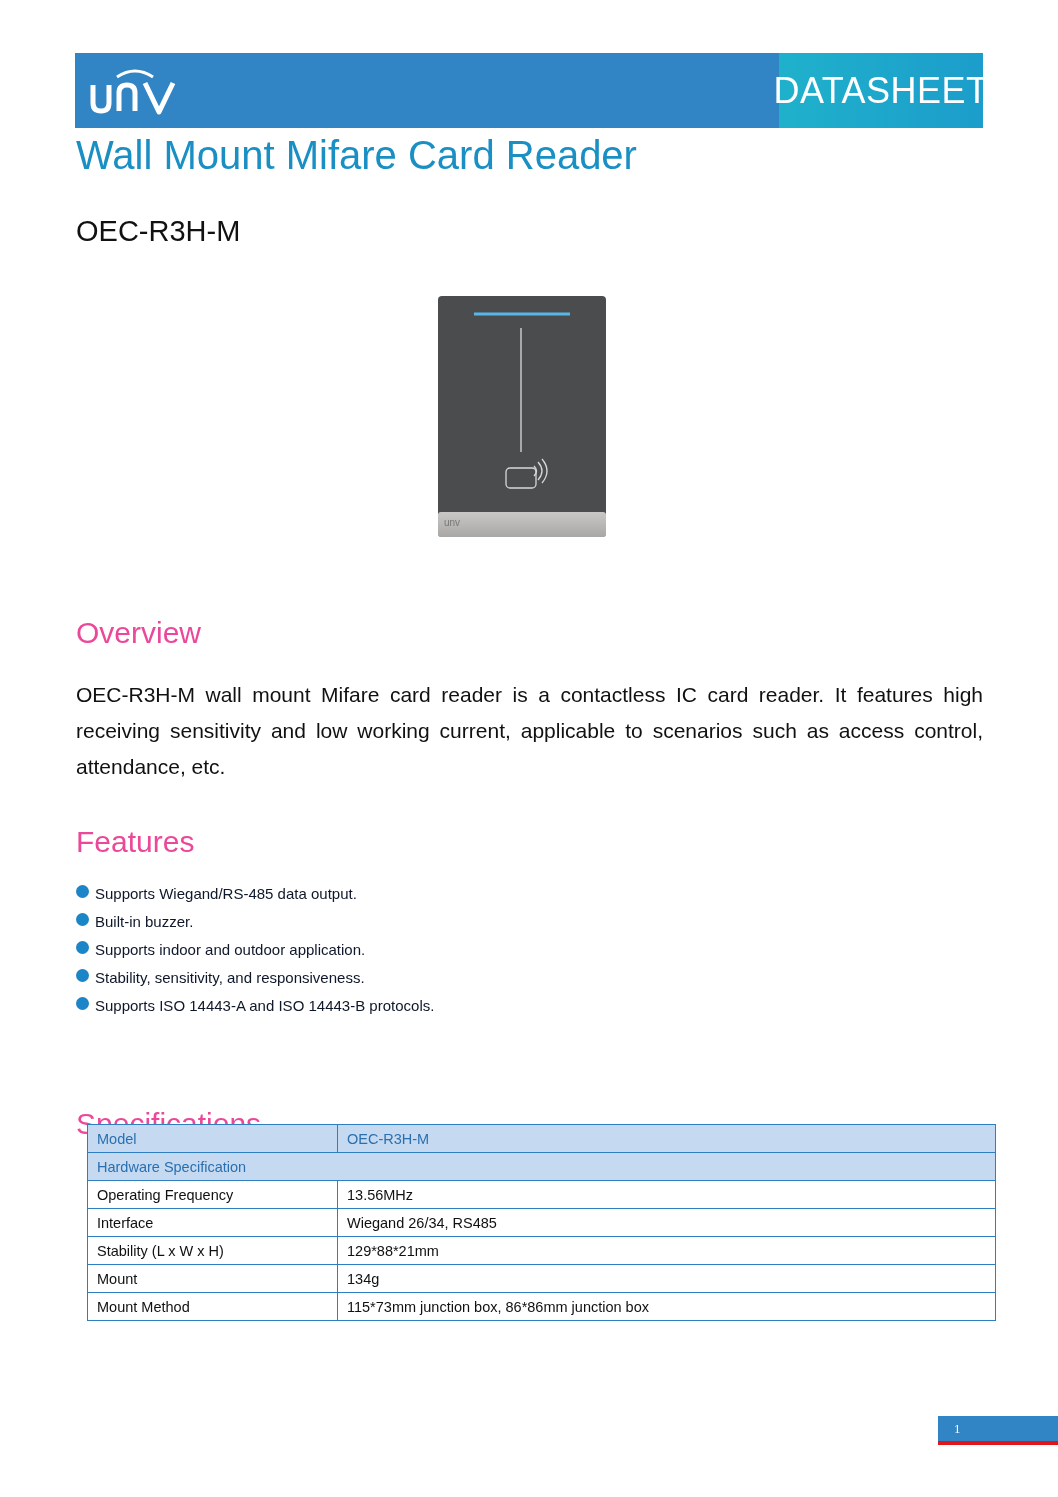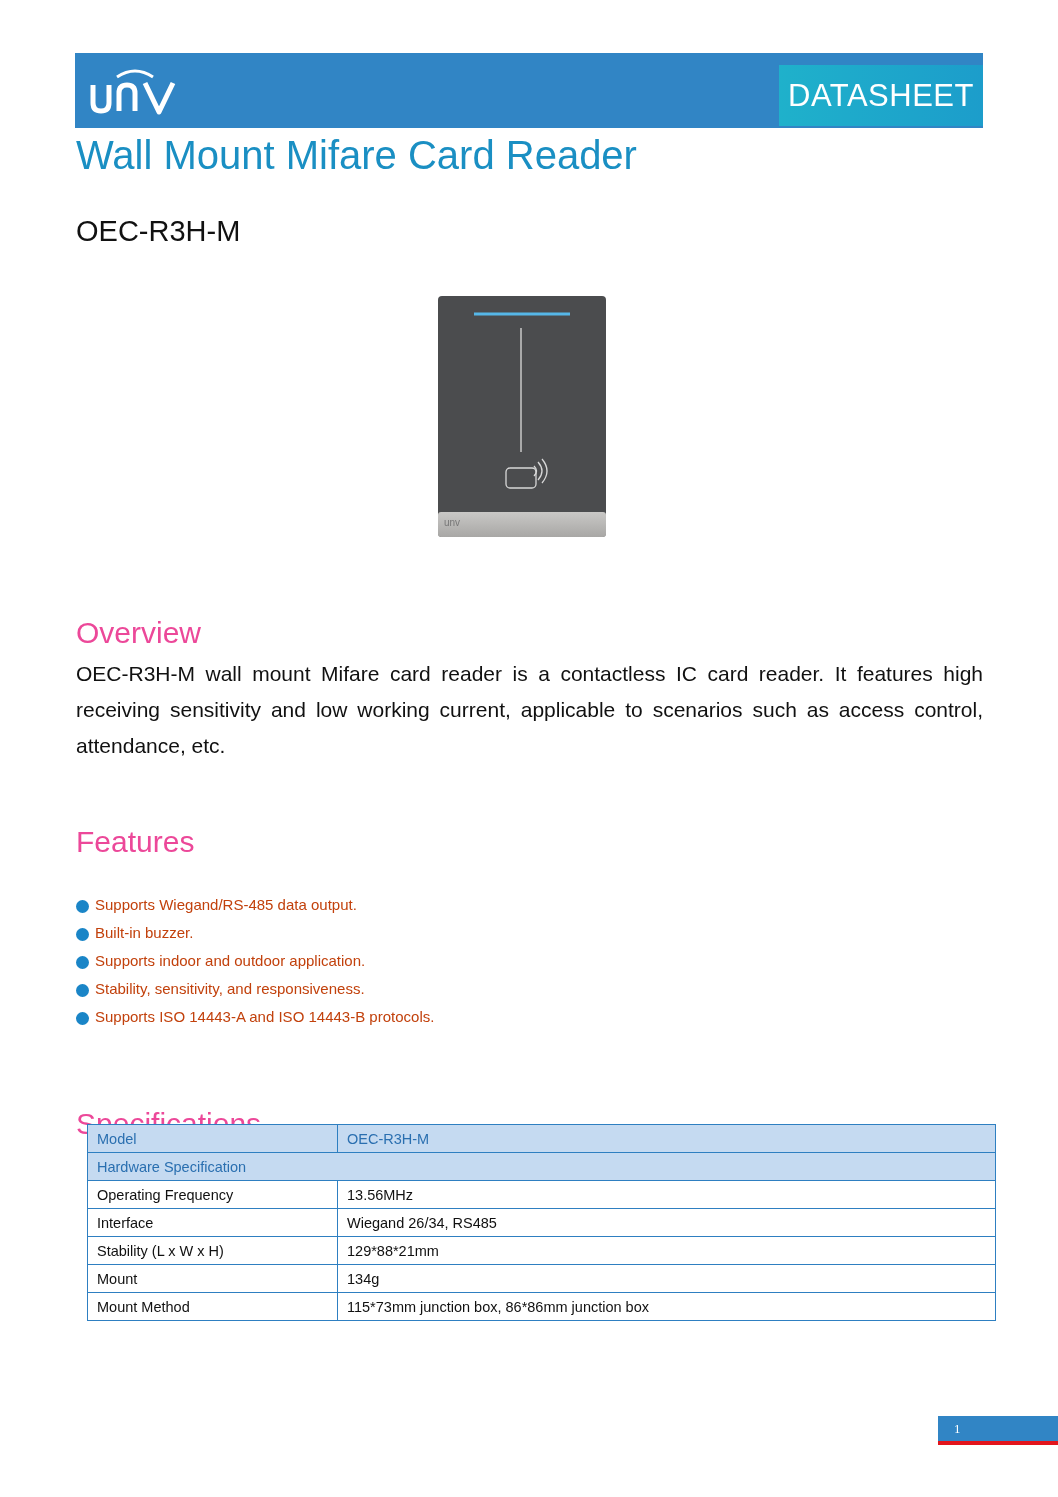"DATASHEET" .datasheet-tab { font-size: 31px -> 36px; height: 61px -> 75px; top: 12px -> 0 }
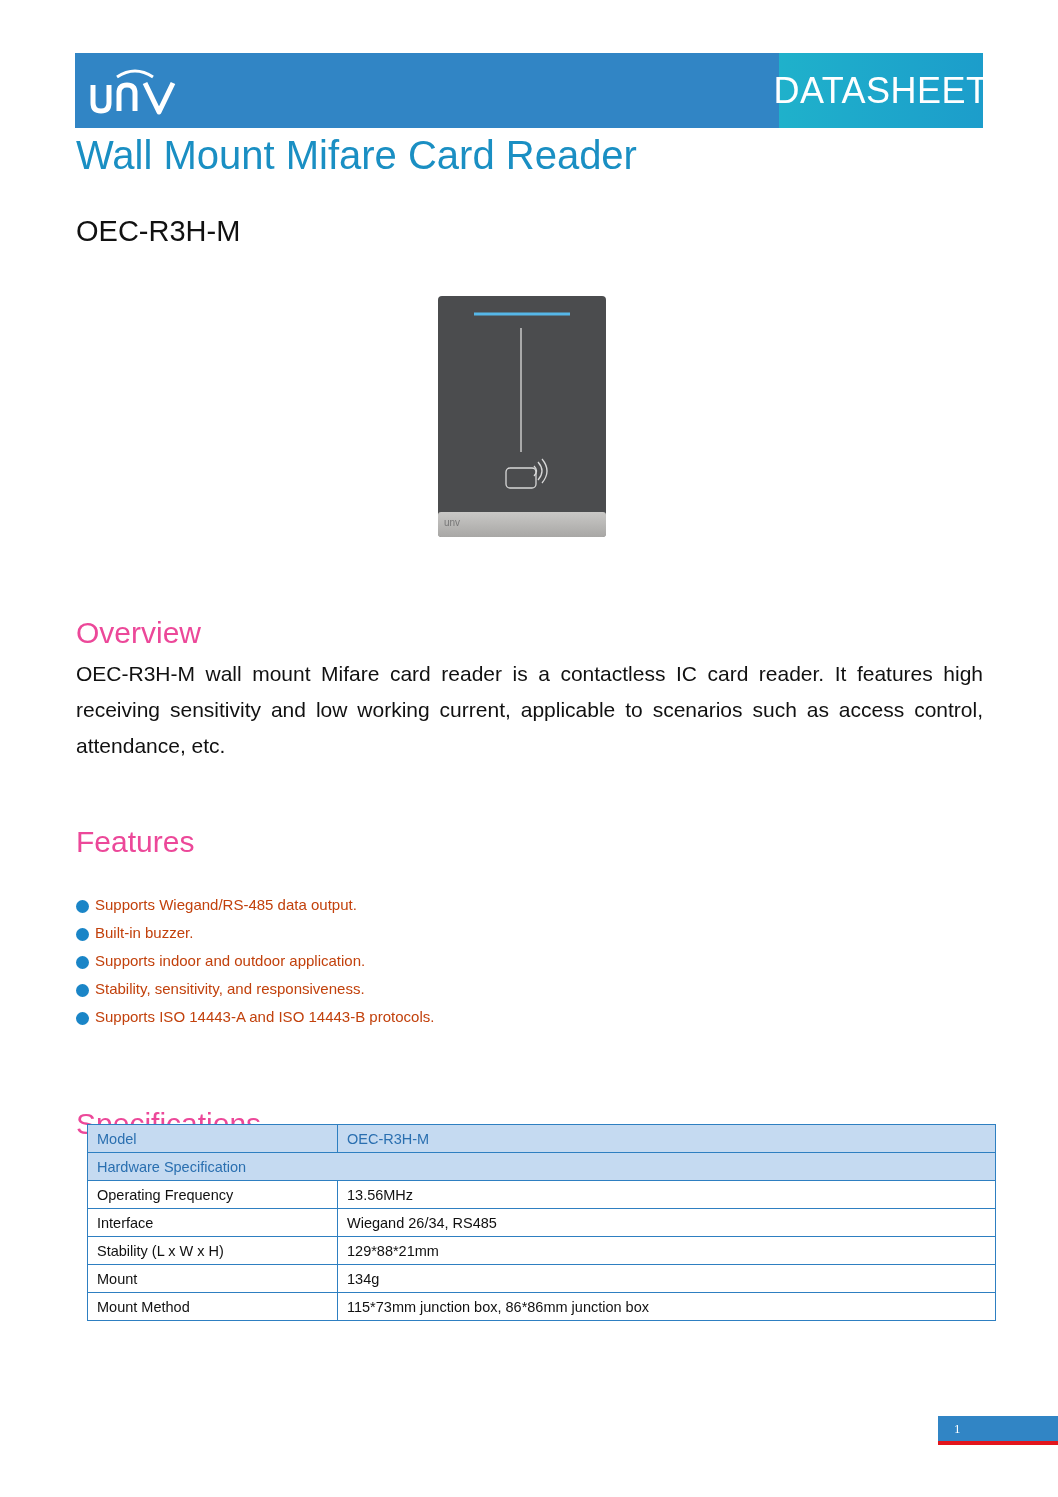"OEC-R3H-M wall mount Mifare card" .overview-text { top: 656px -> 677px }
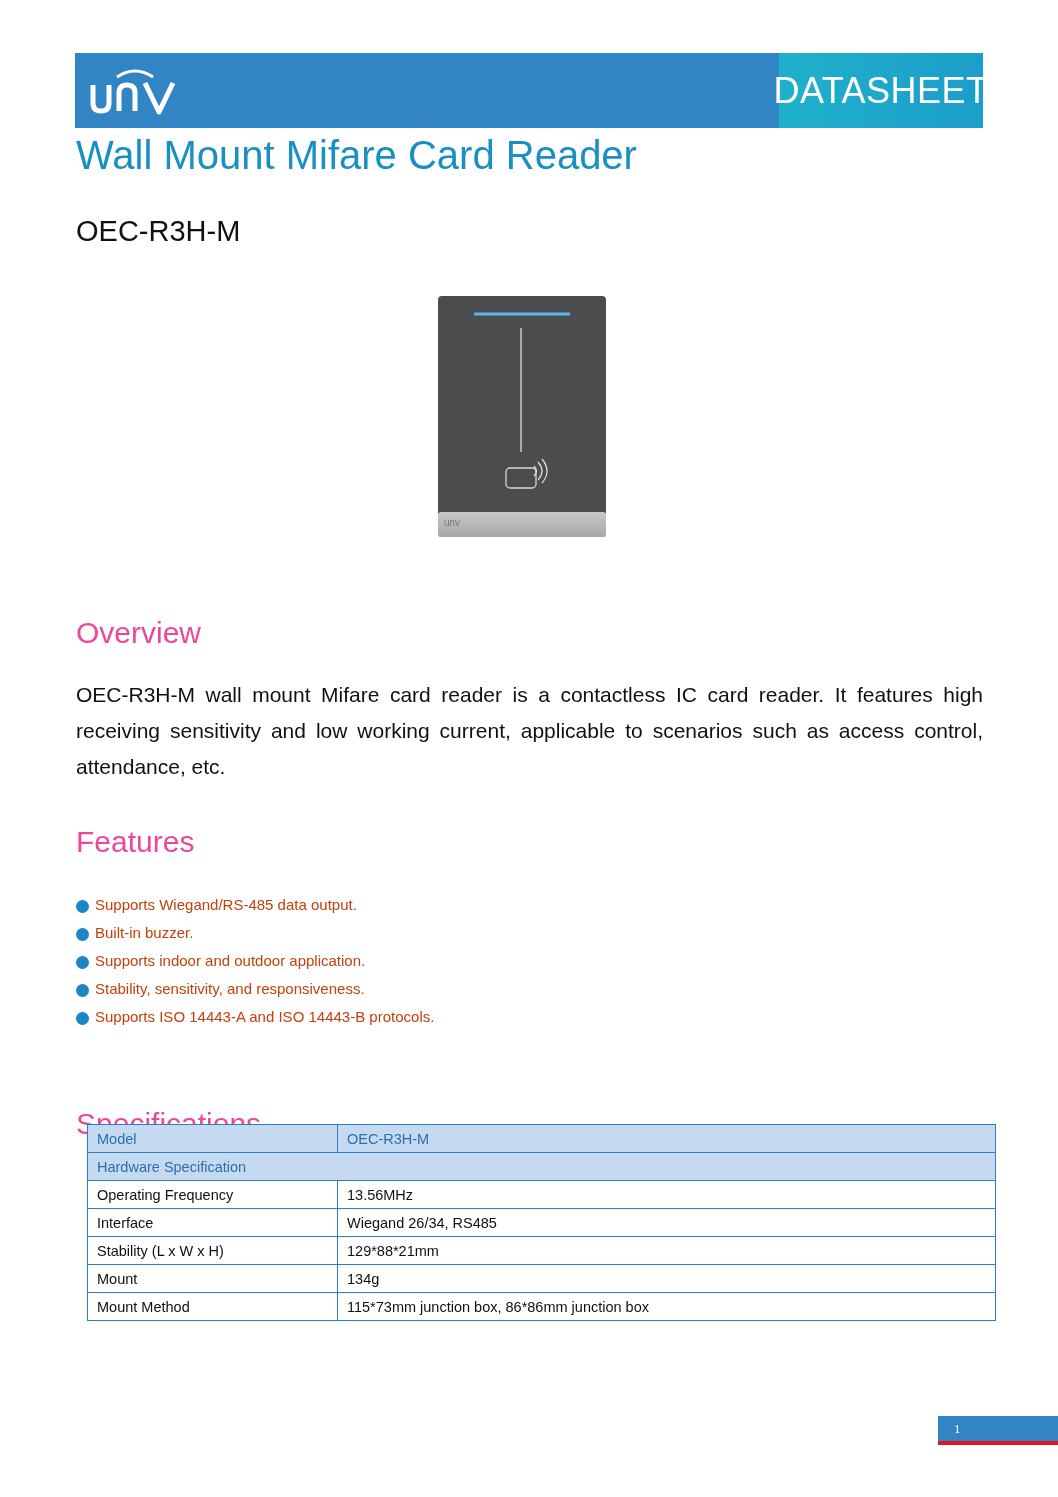"Supports Wiegand/RS-485 data output." .features li { align-items: flex-end -> flex-start; color: #c2410c -> #0f172a }
